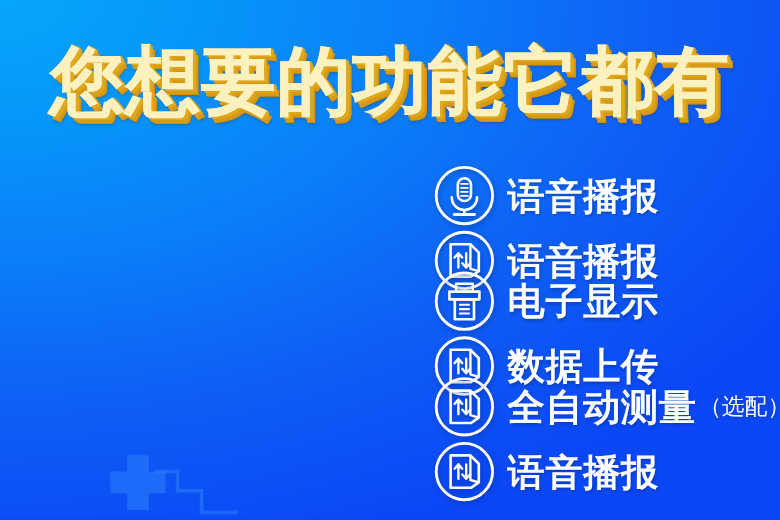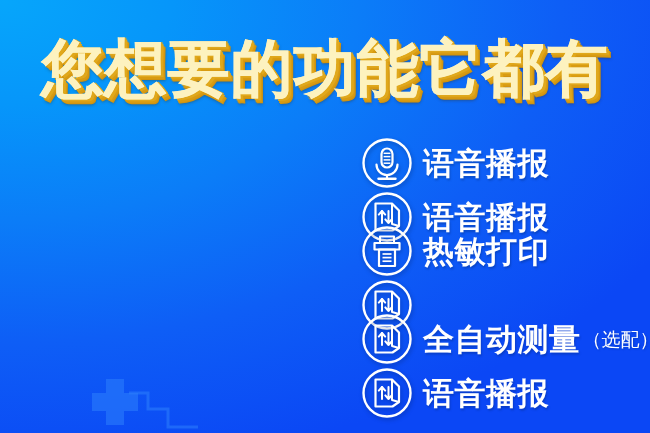"热敏打印" span.feature-label { text: 热敏打印 -> 电子显示 }
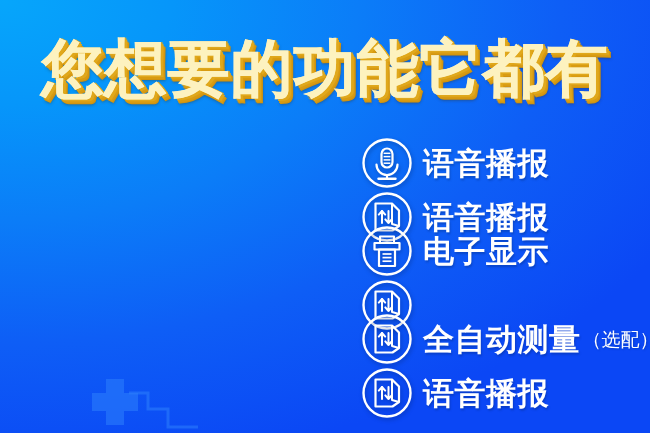"数据上传" span.feature-label { html: none -> <span>数据上传</span> }
